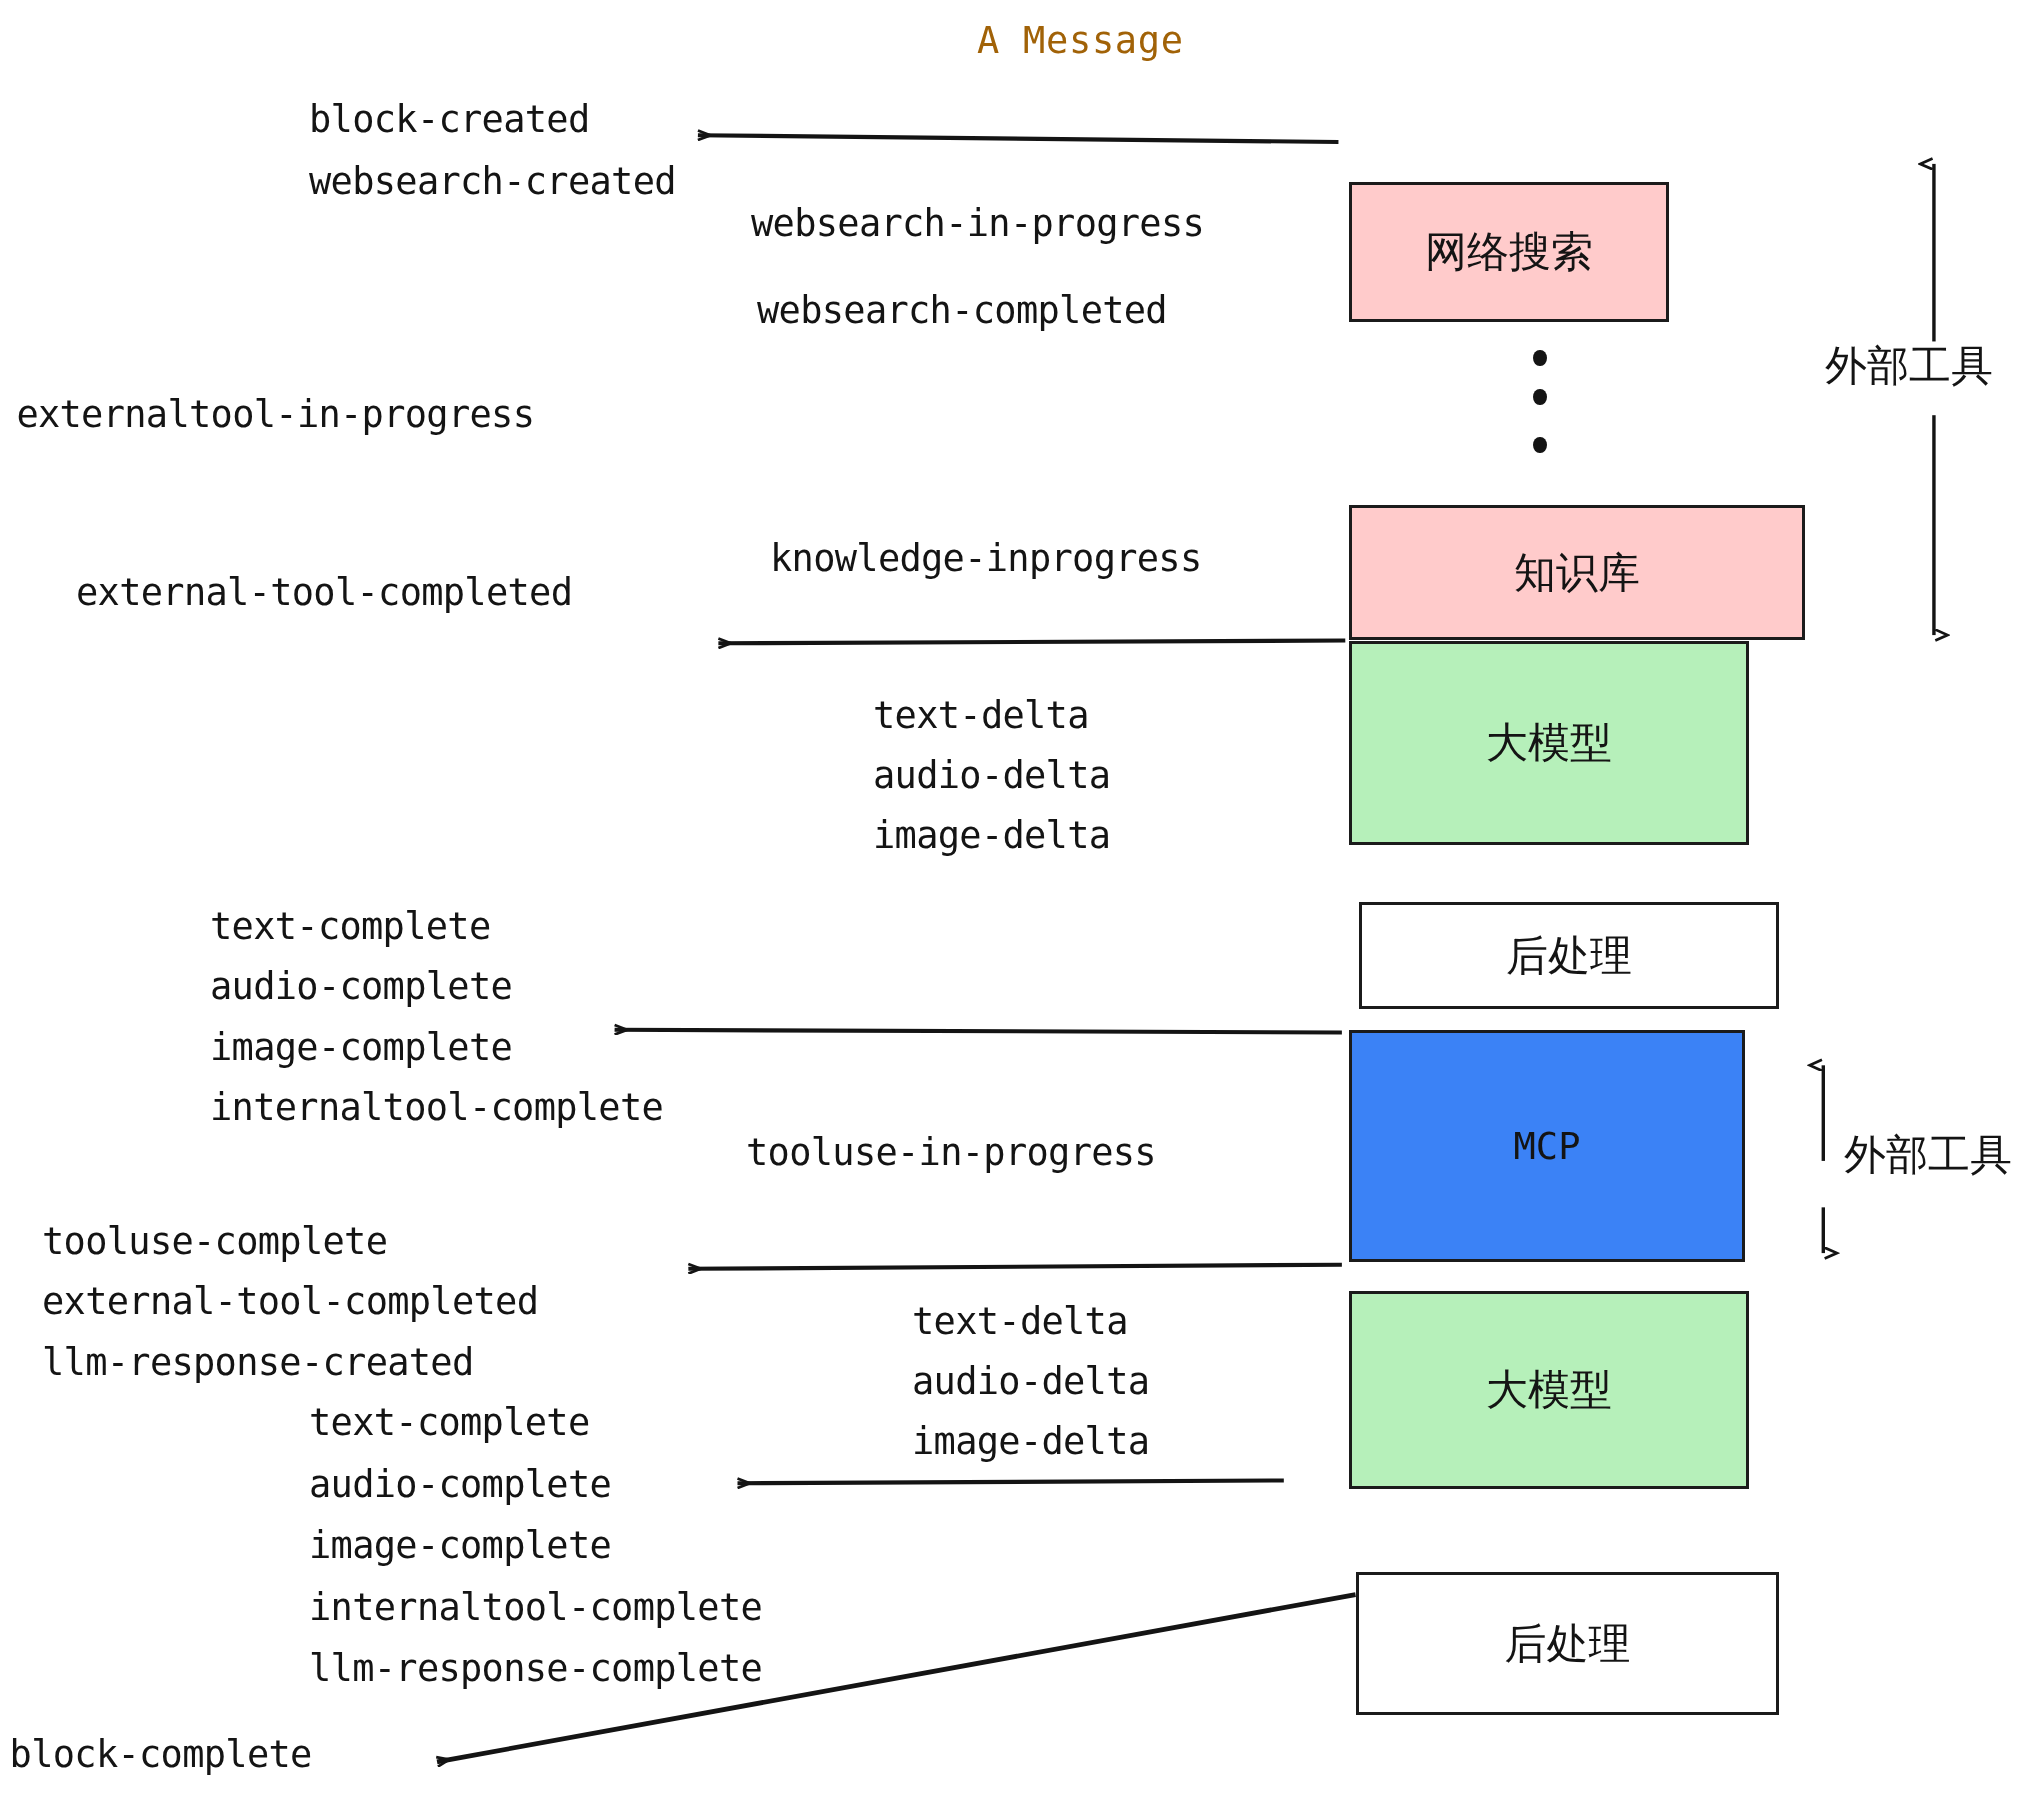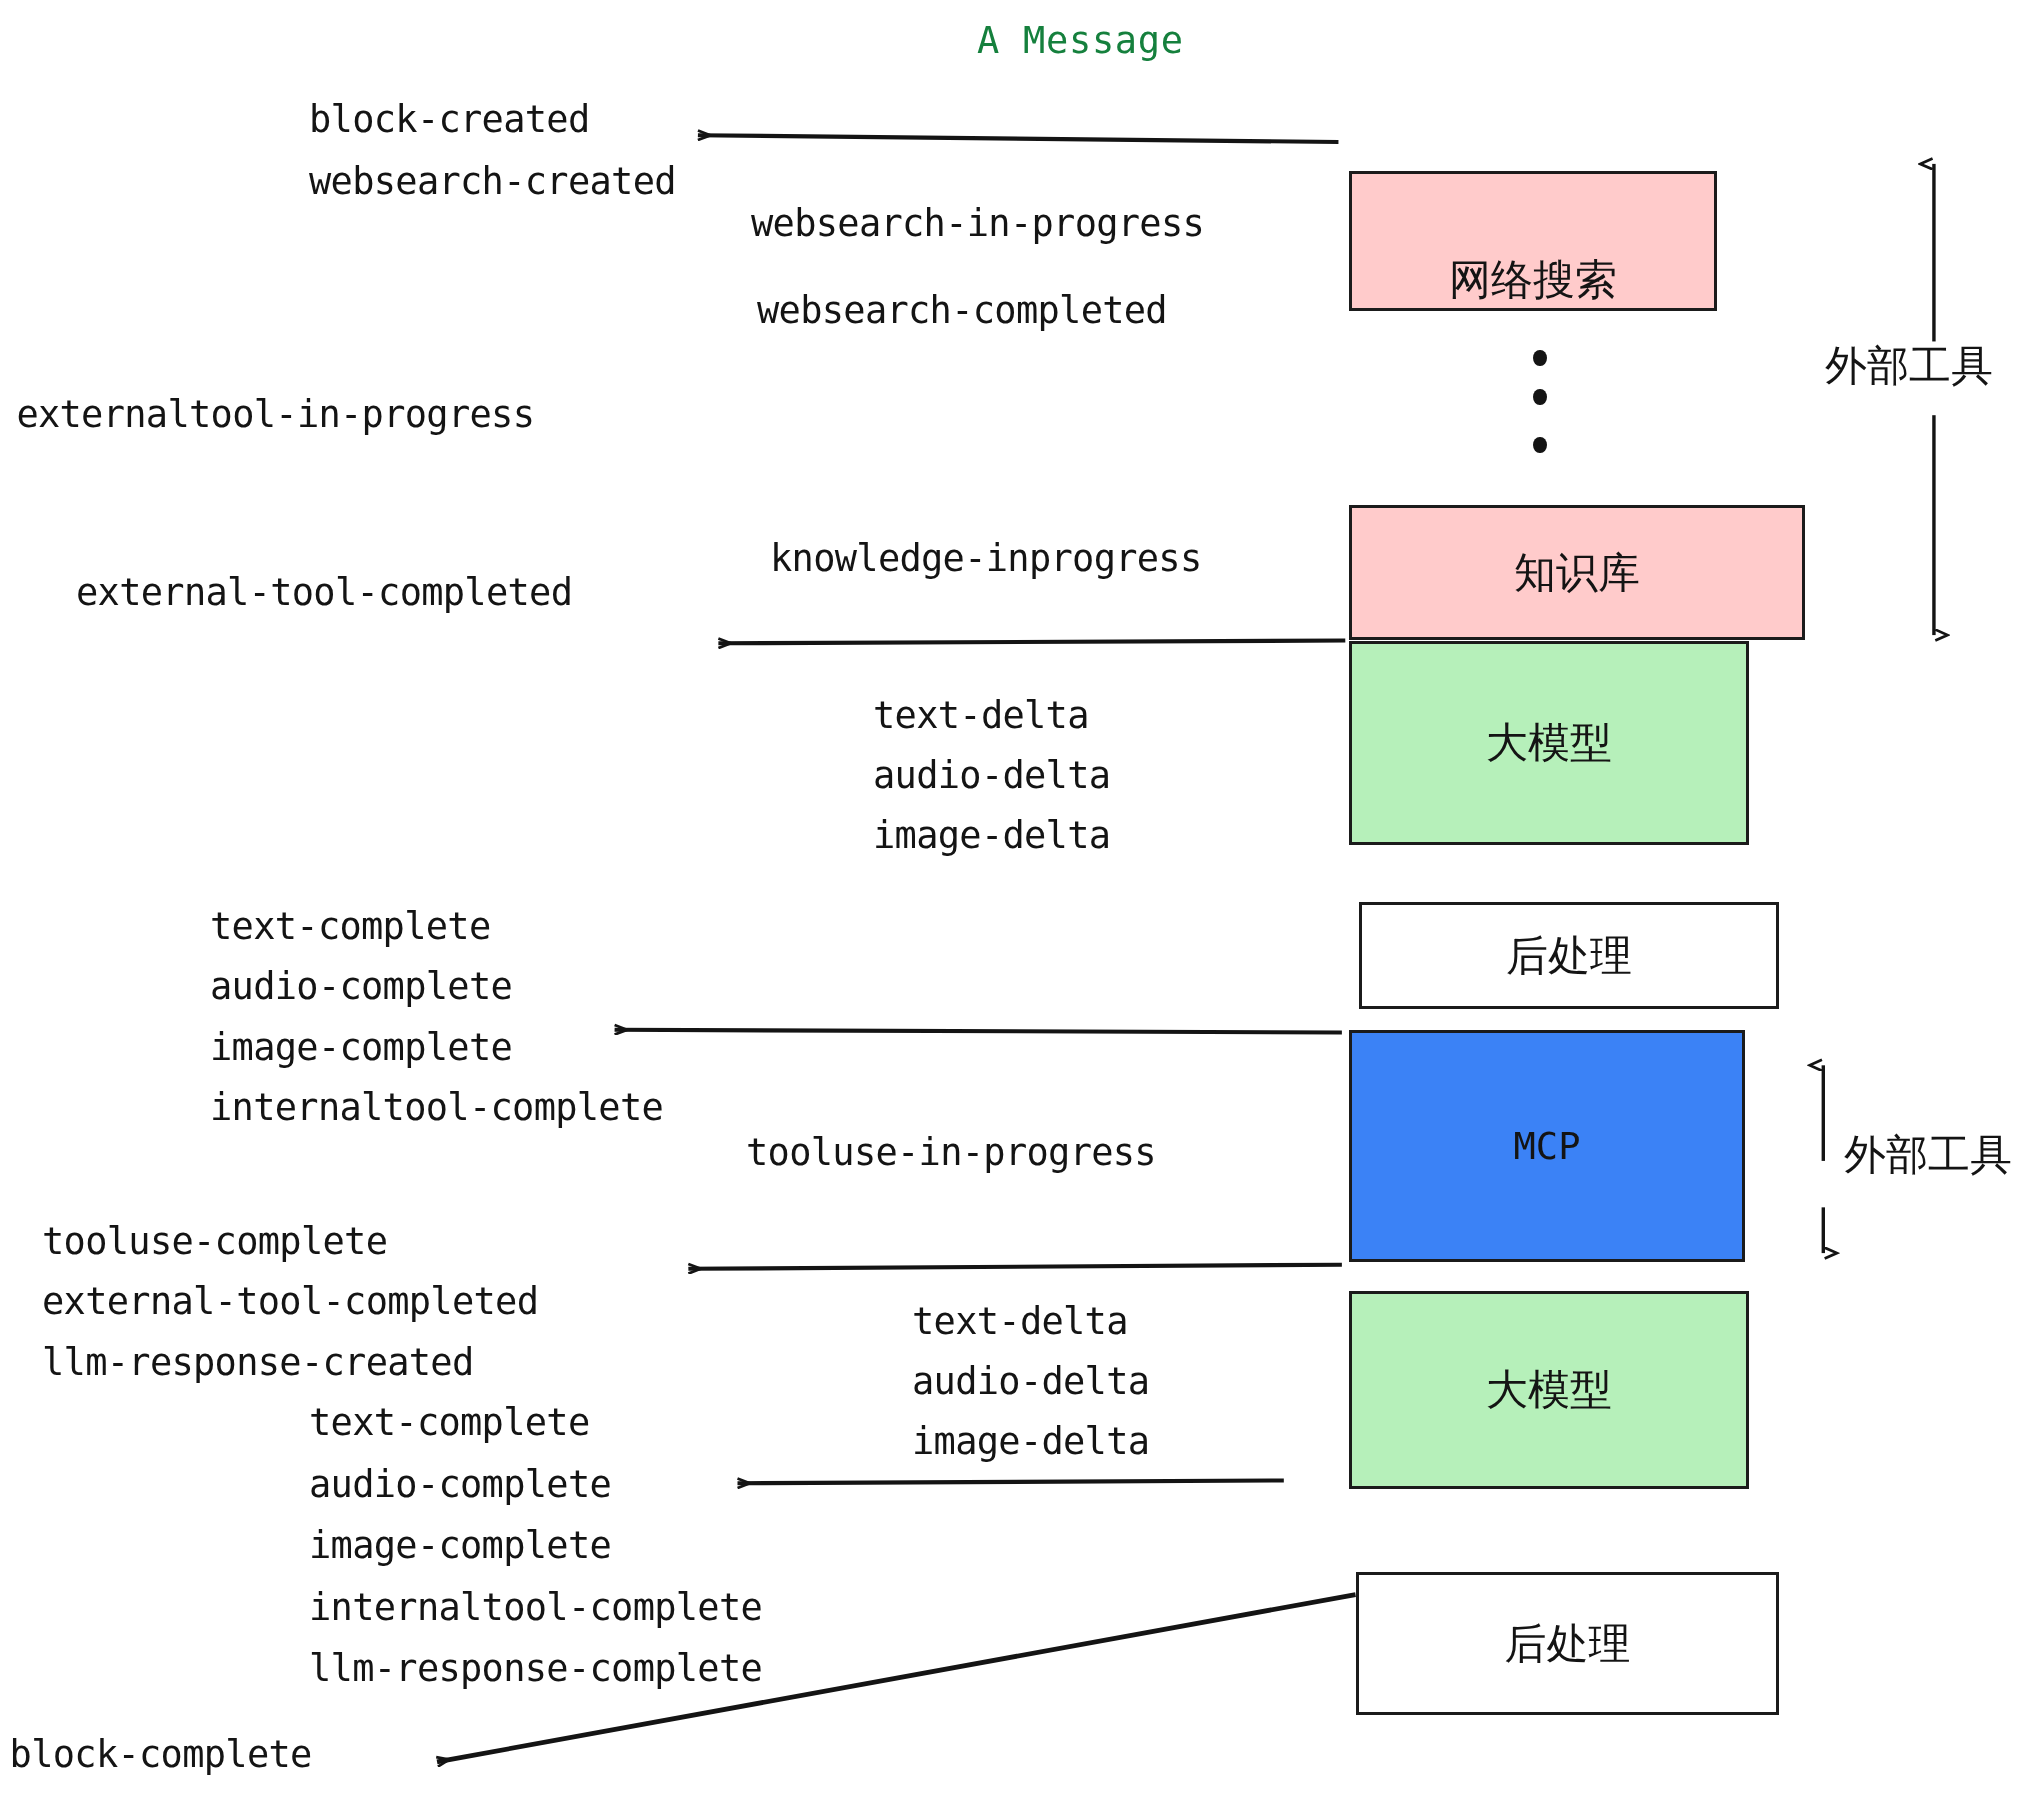"A Message" .title { color: #15803d -> #a16207 }
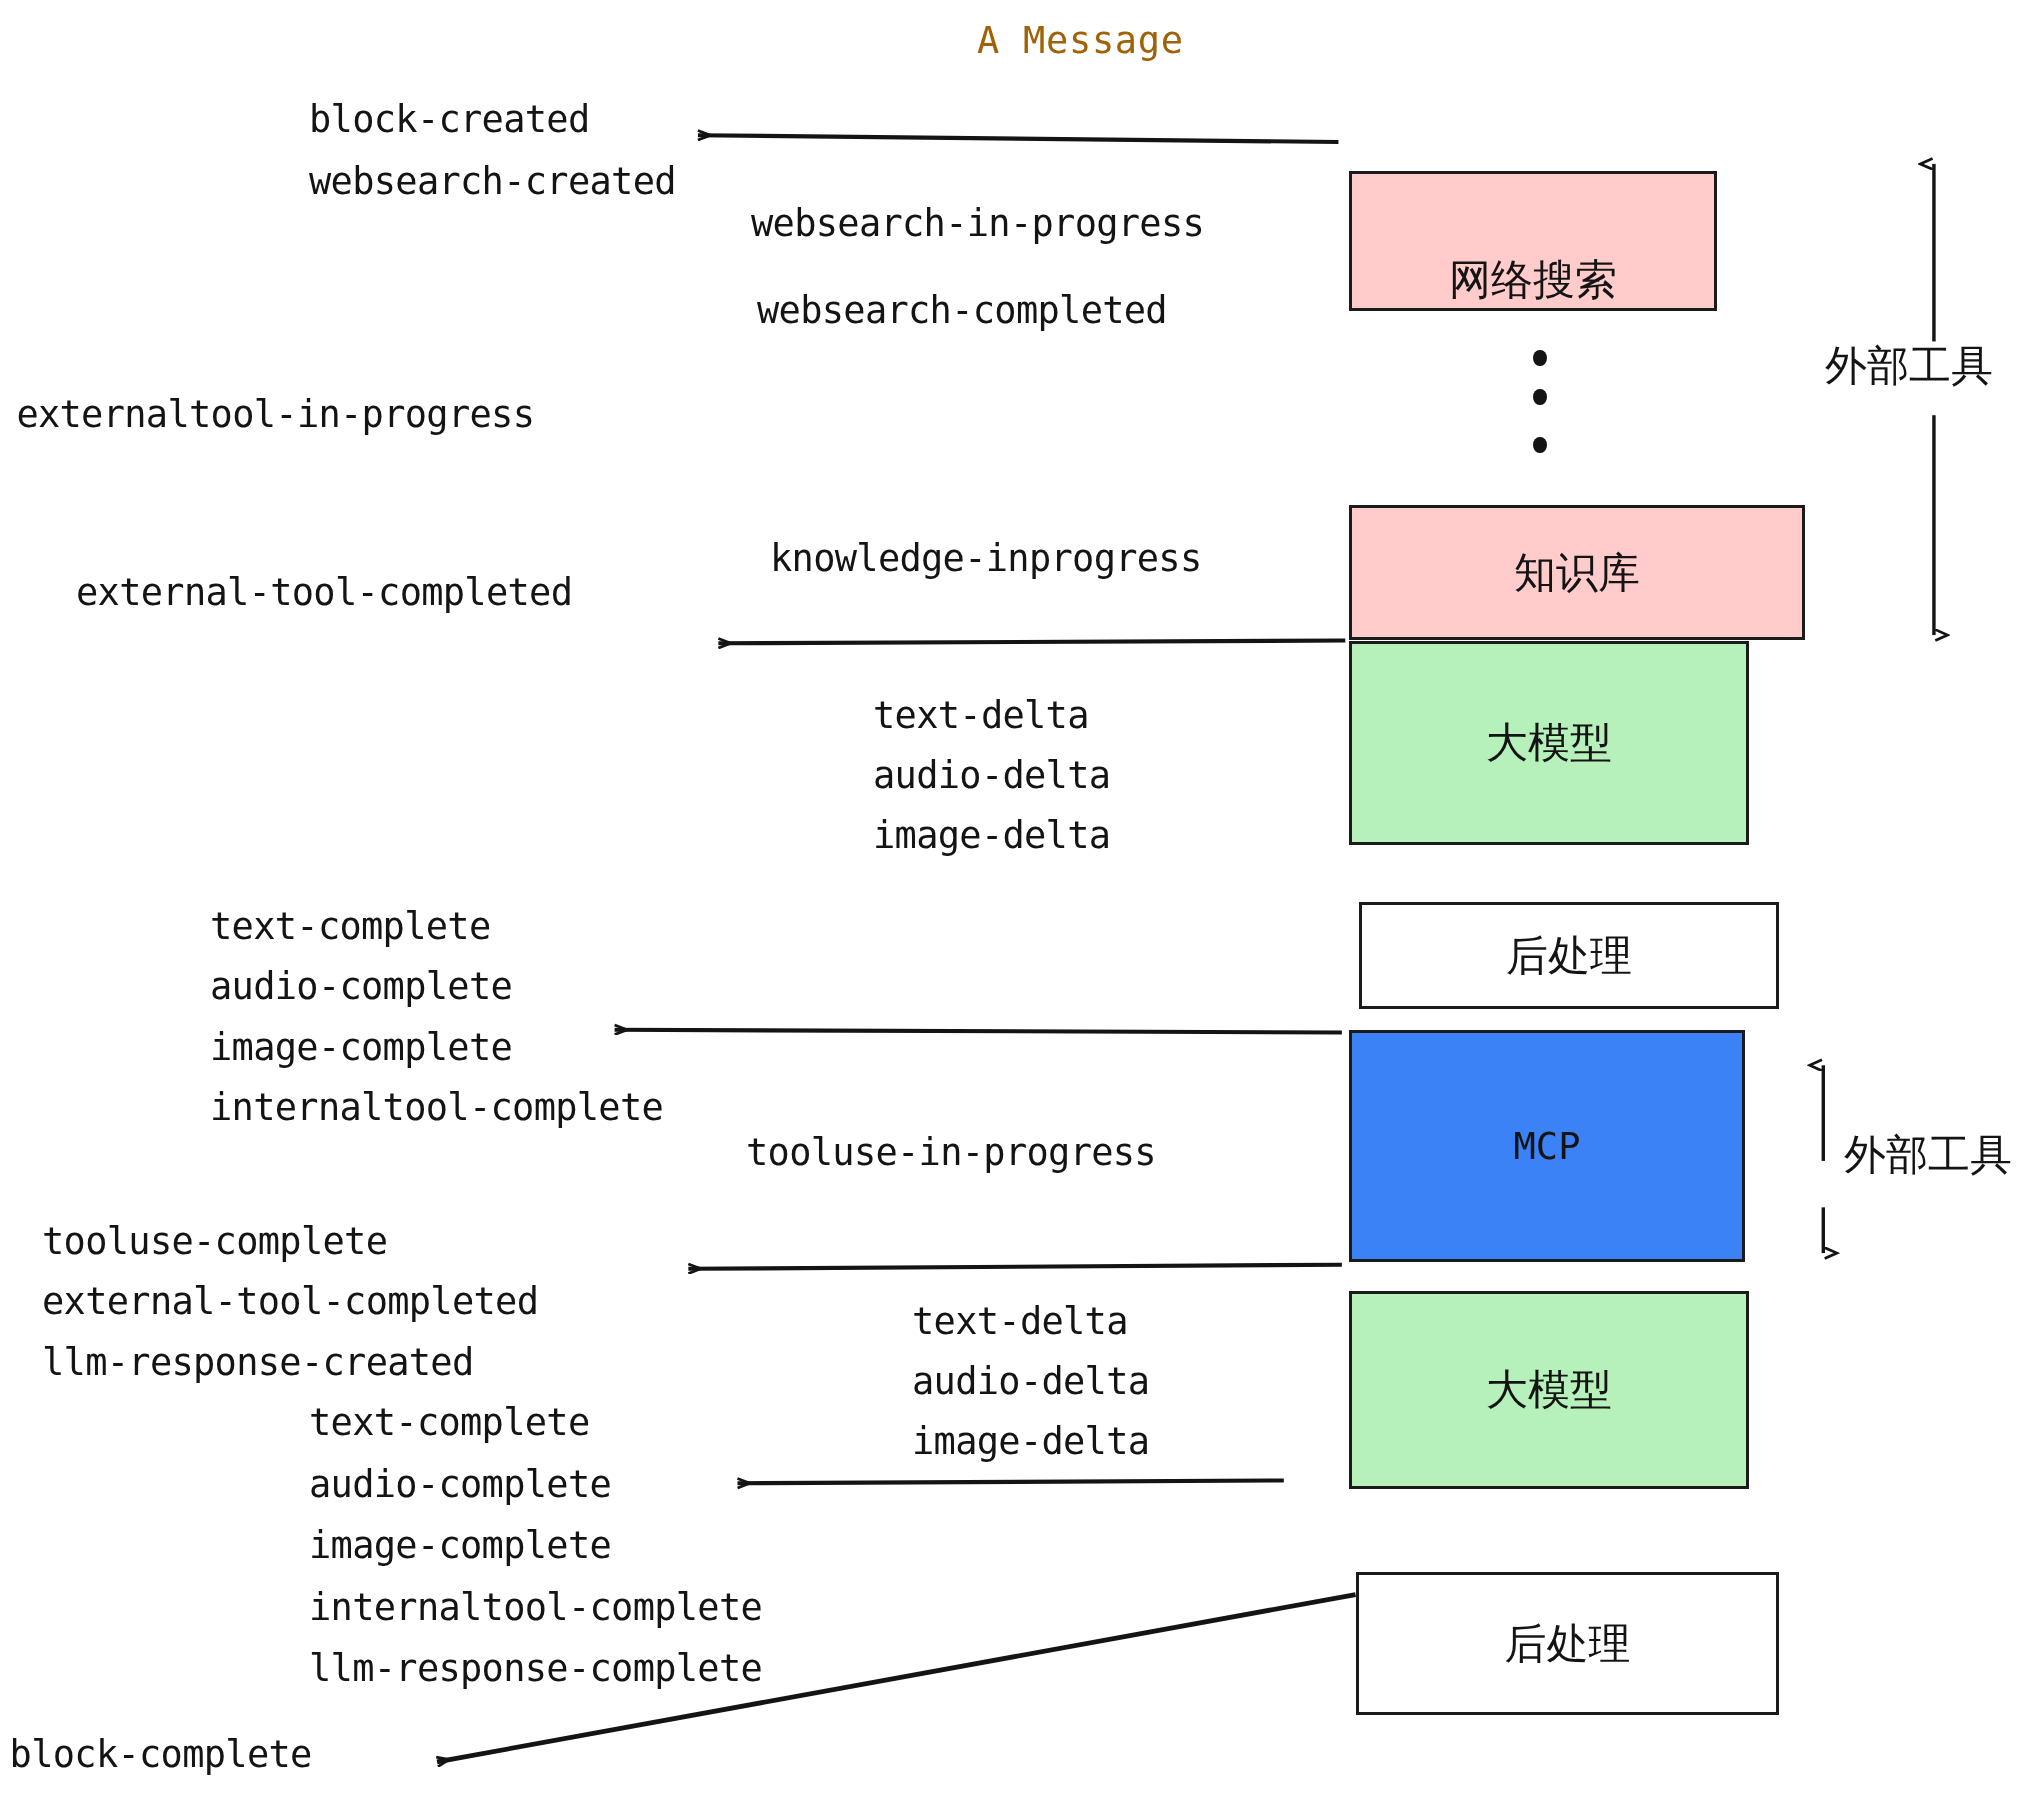"网络搜索" div.box { align-items: flex-end -> none; top: 171px -> 182px; width: 368px -> 320px }
